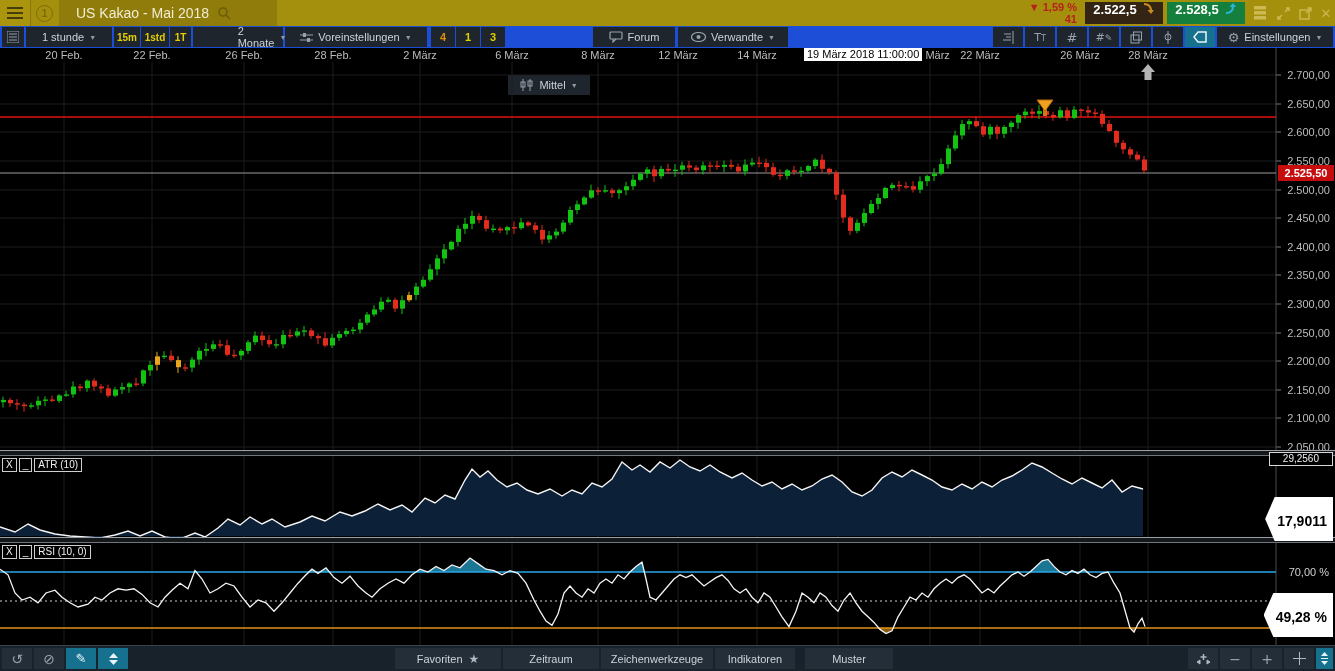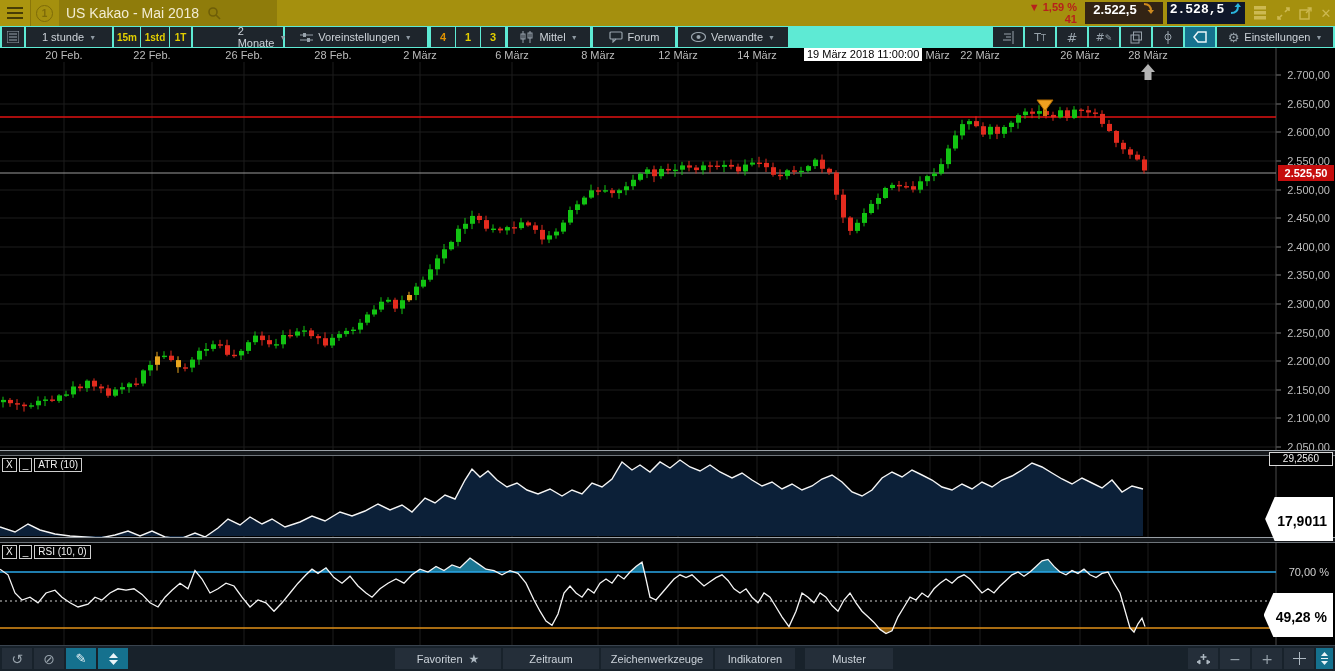"US Kakao - Mai 2018" #title-strip { padding-left: 7px -> 17px }
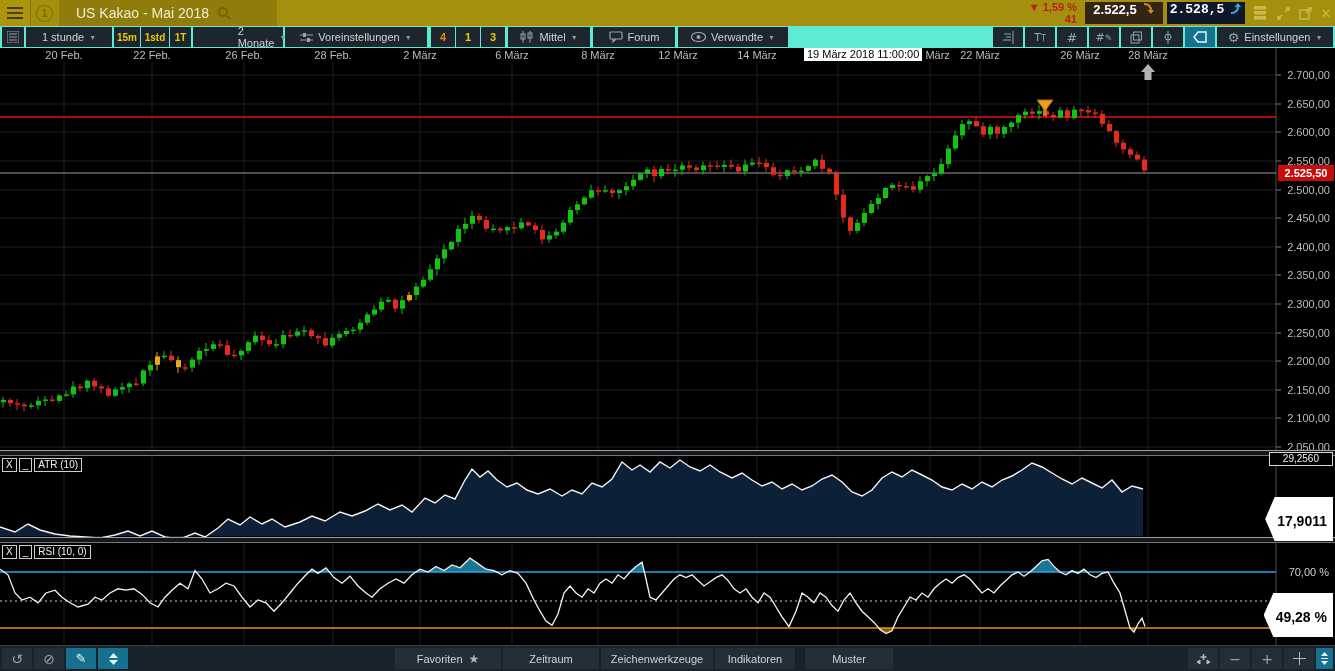"2.528,5" #askbox { background: #0f172a -> #15803d; font-family: Liberation Mono, monospace -> none }
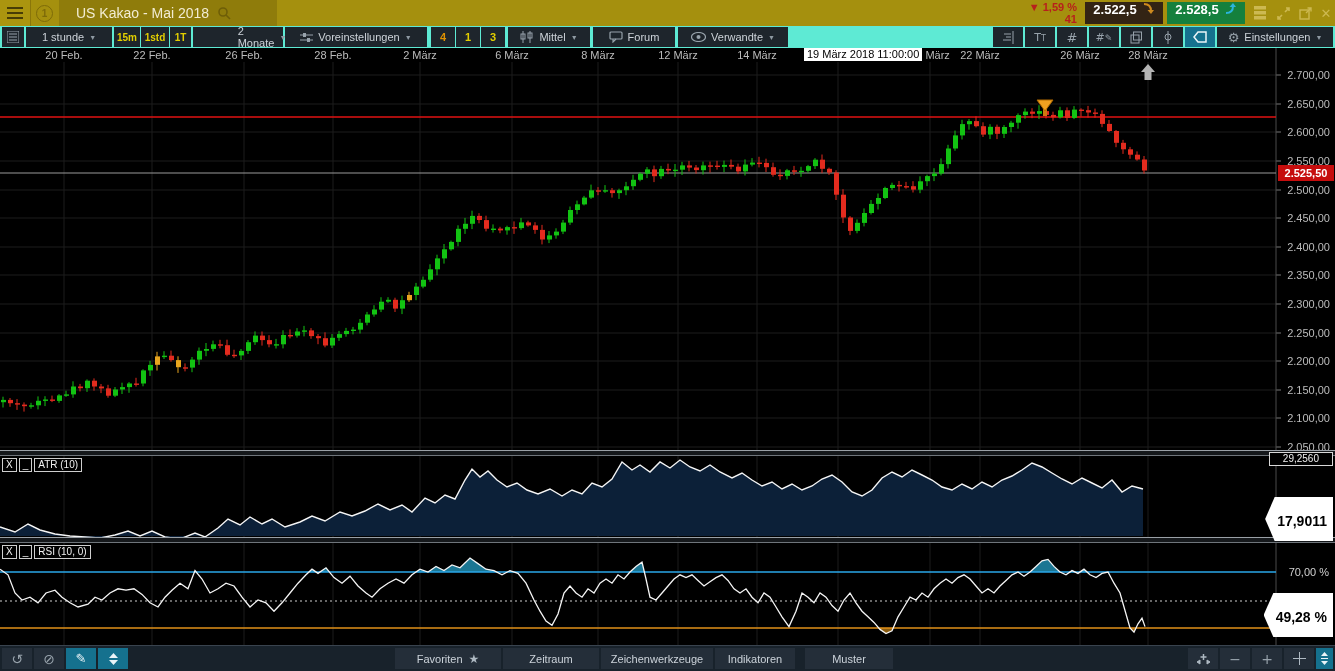"1 stunde" #toolbar { background: #5eead4 -> #1d4ed8 }
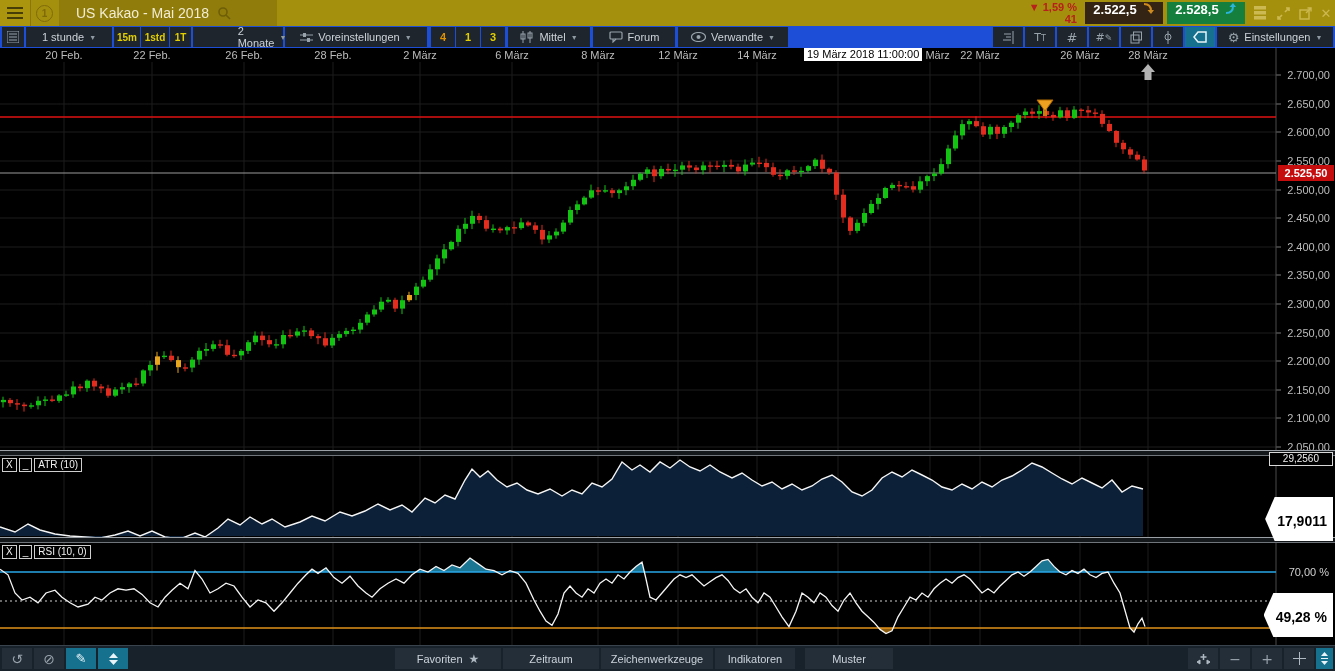"Mittel" div.tb { margin-top: none -> 48px }
